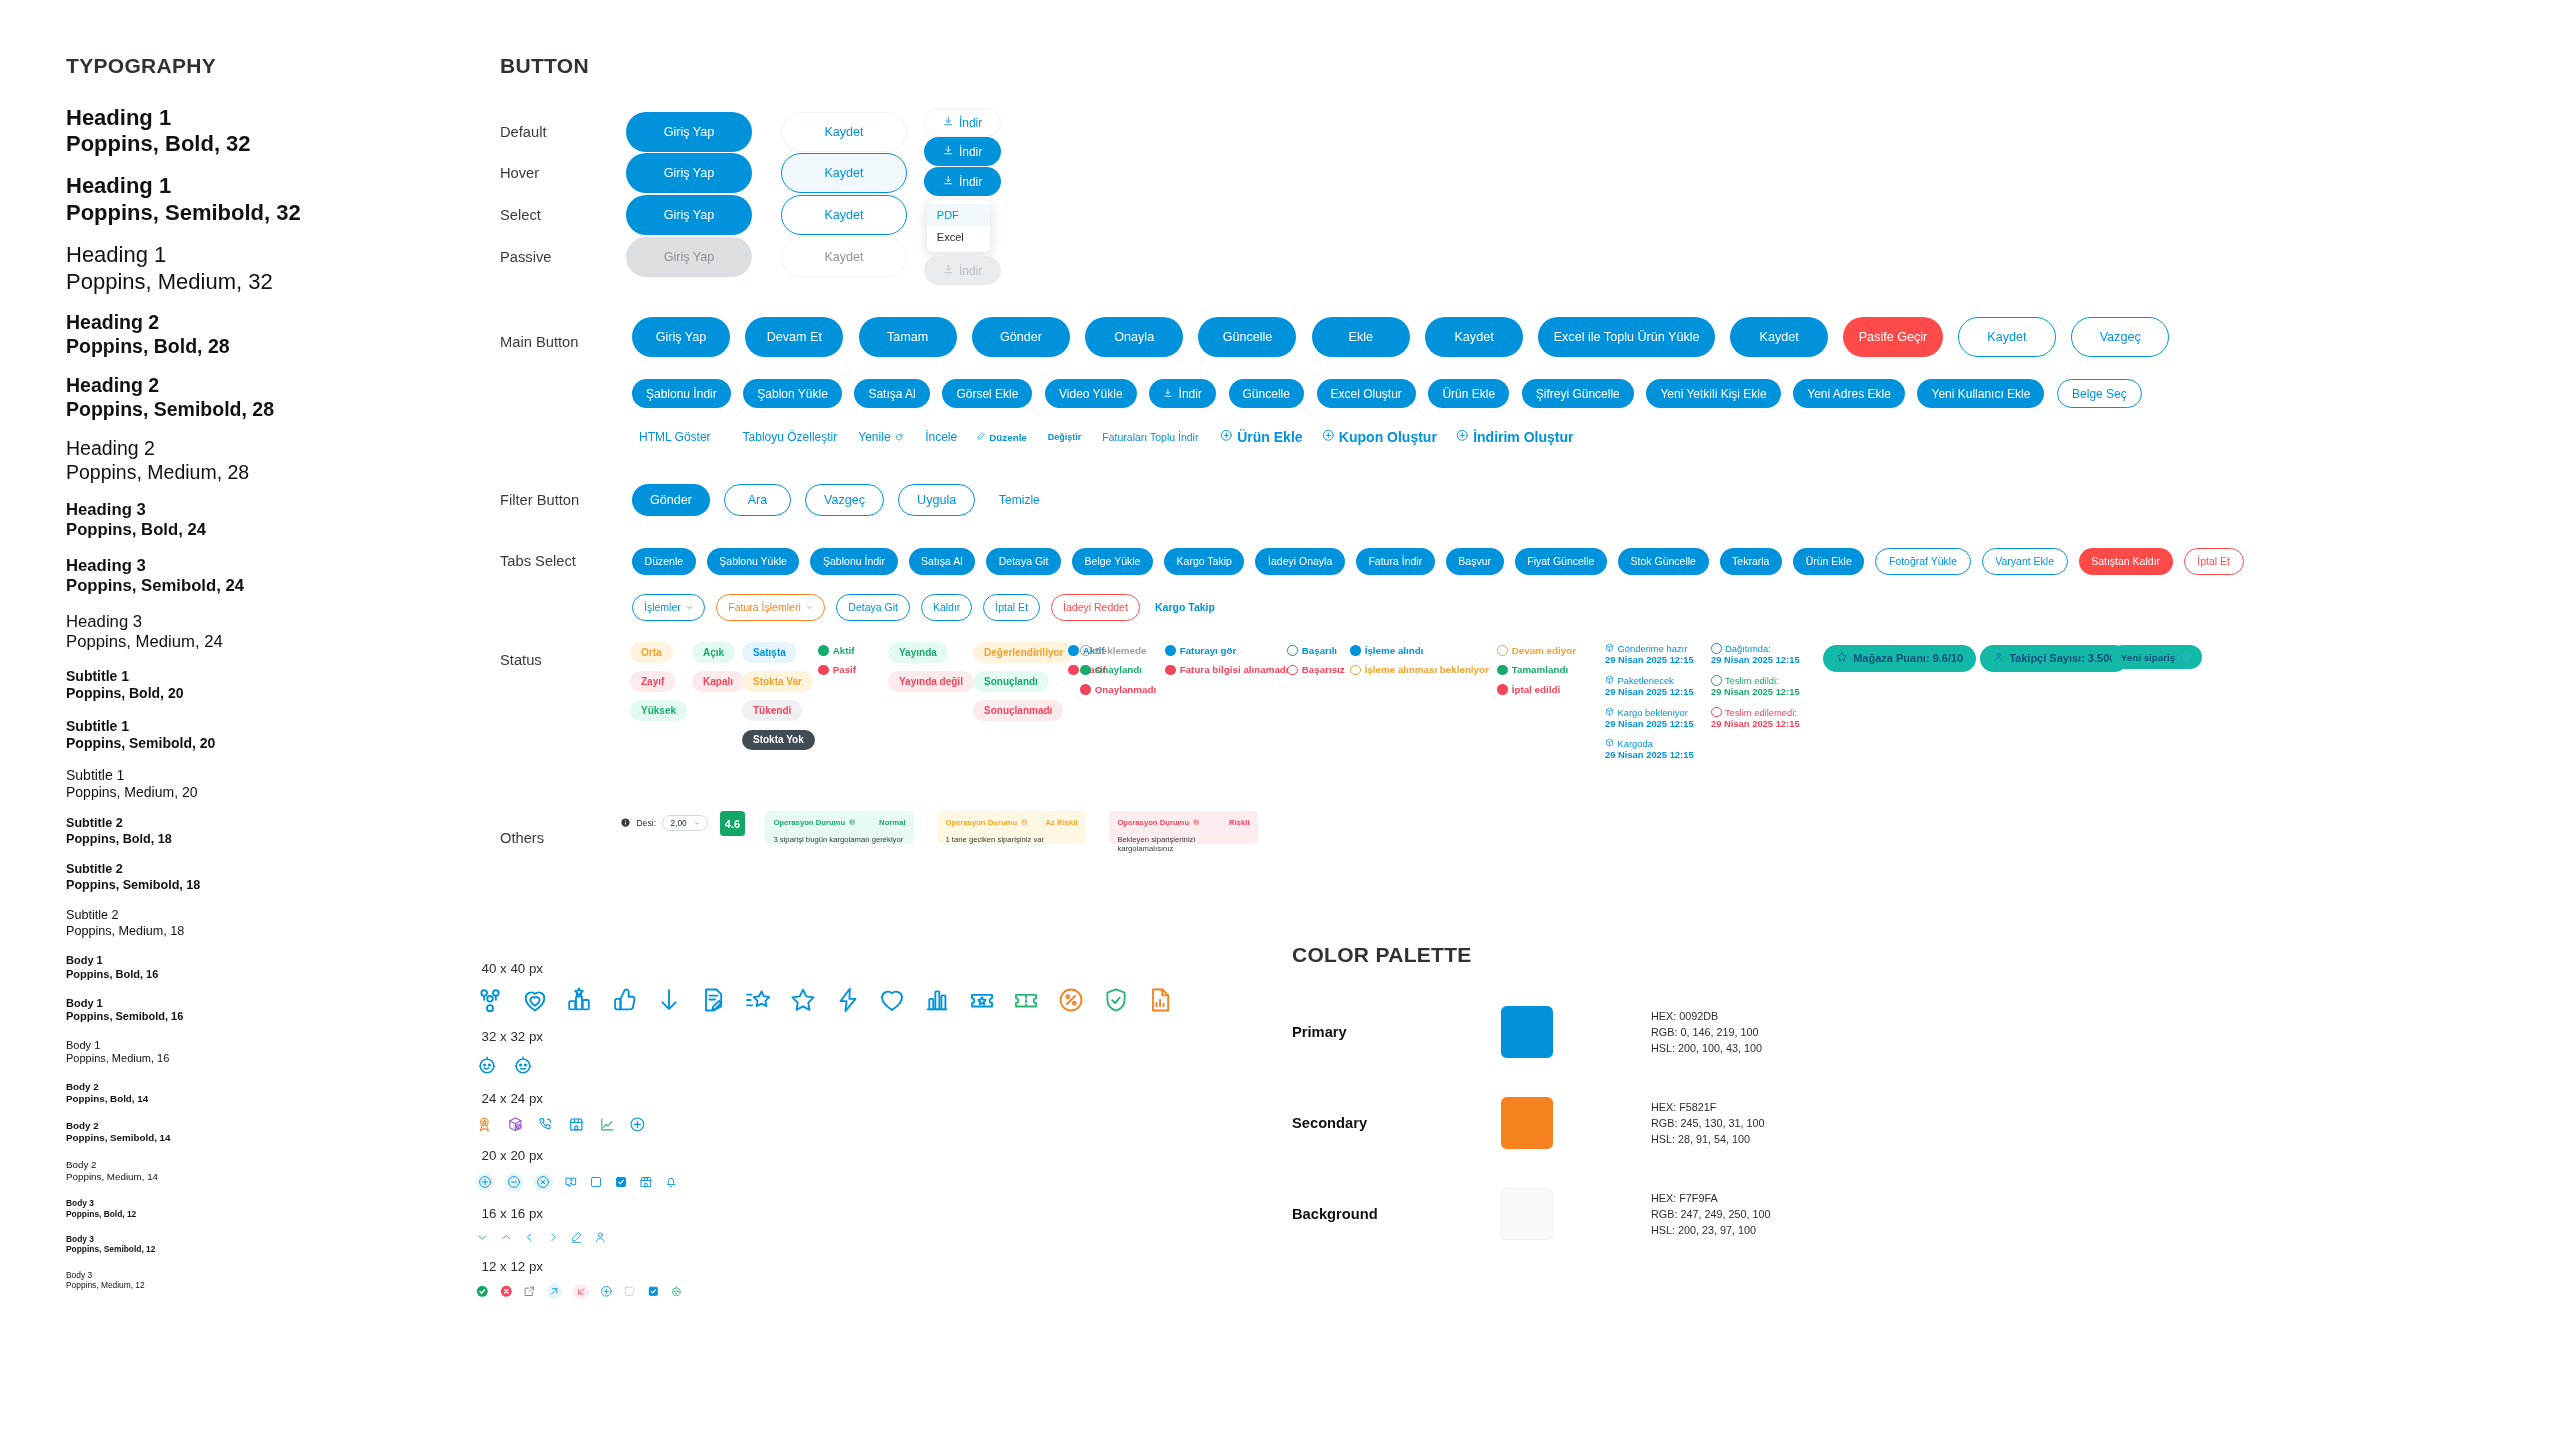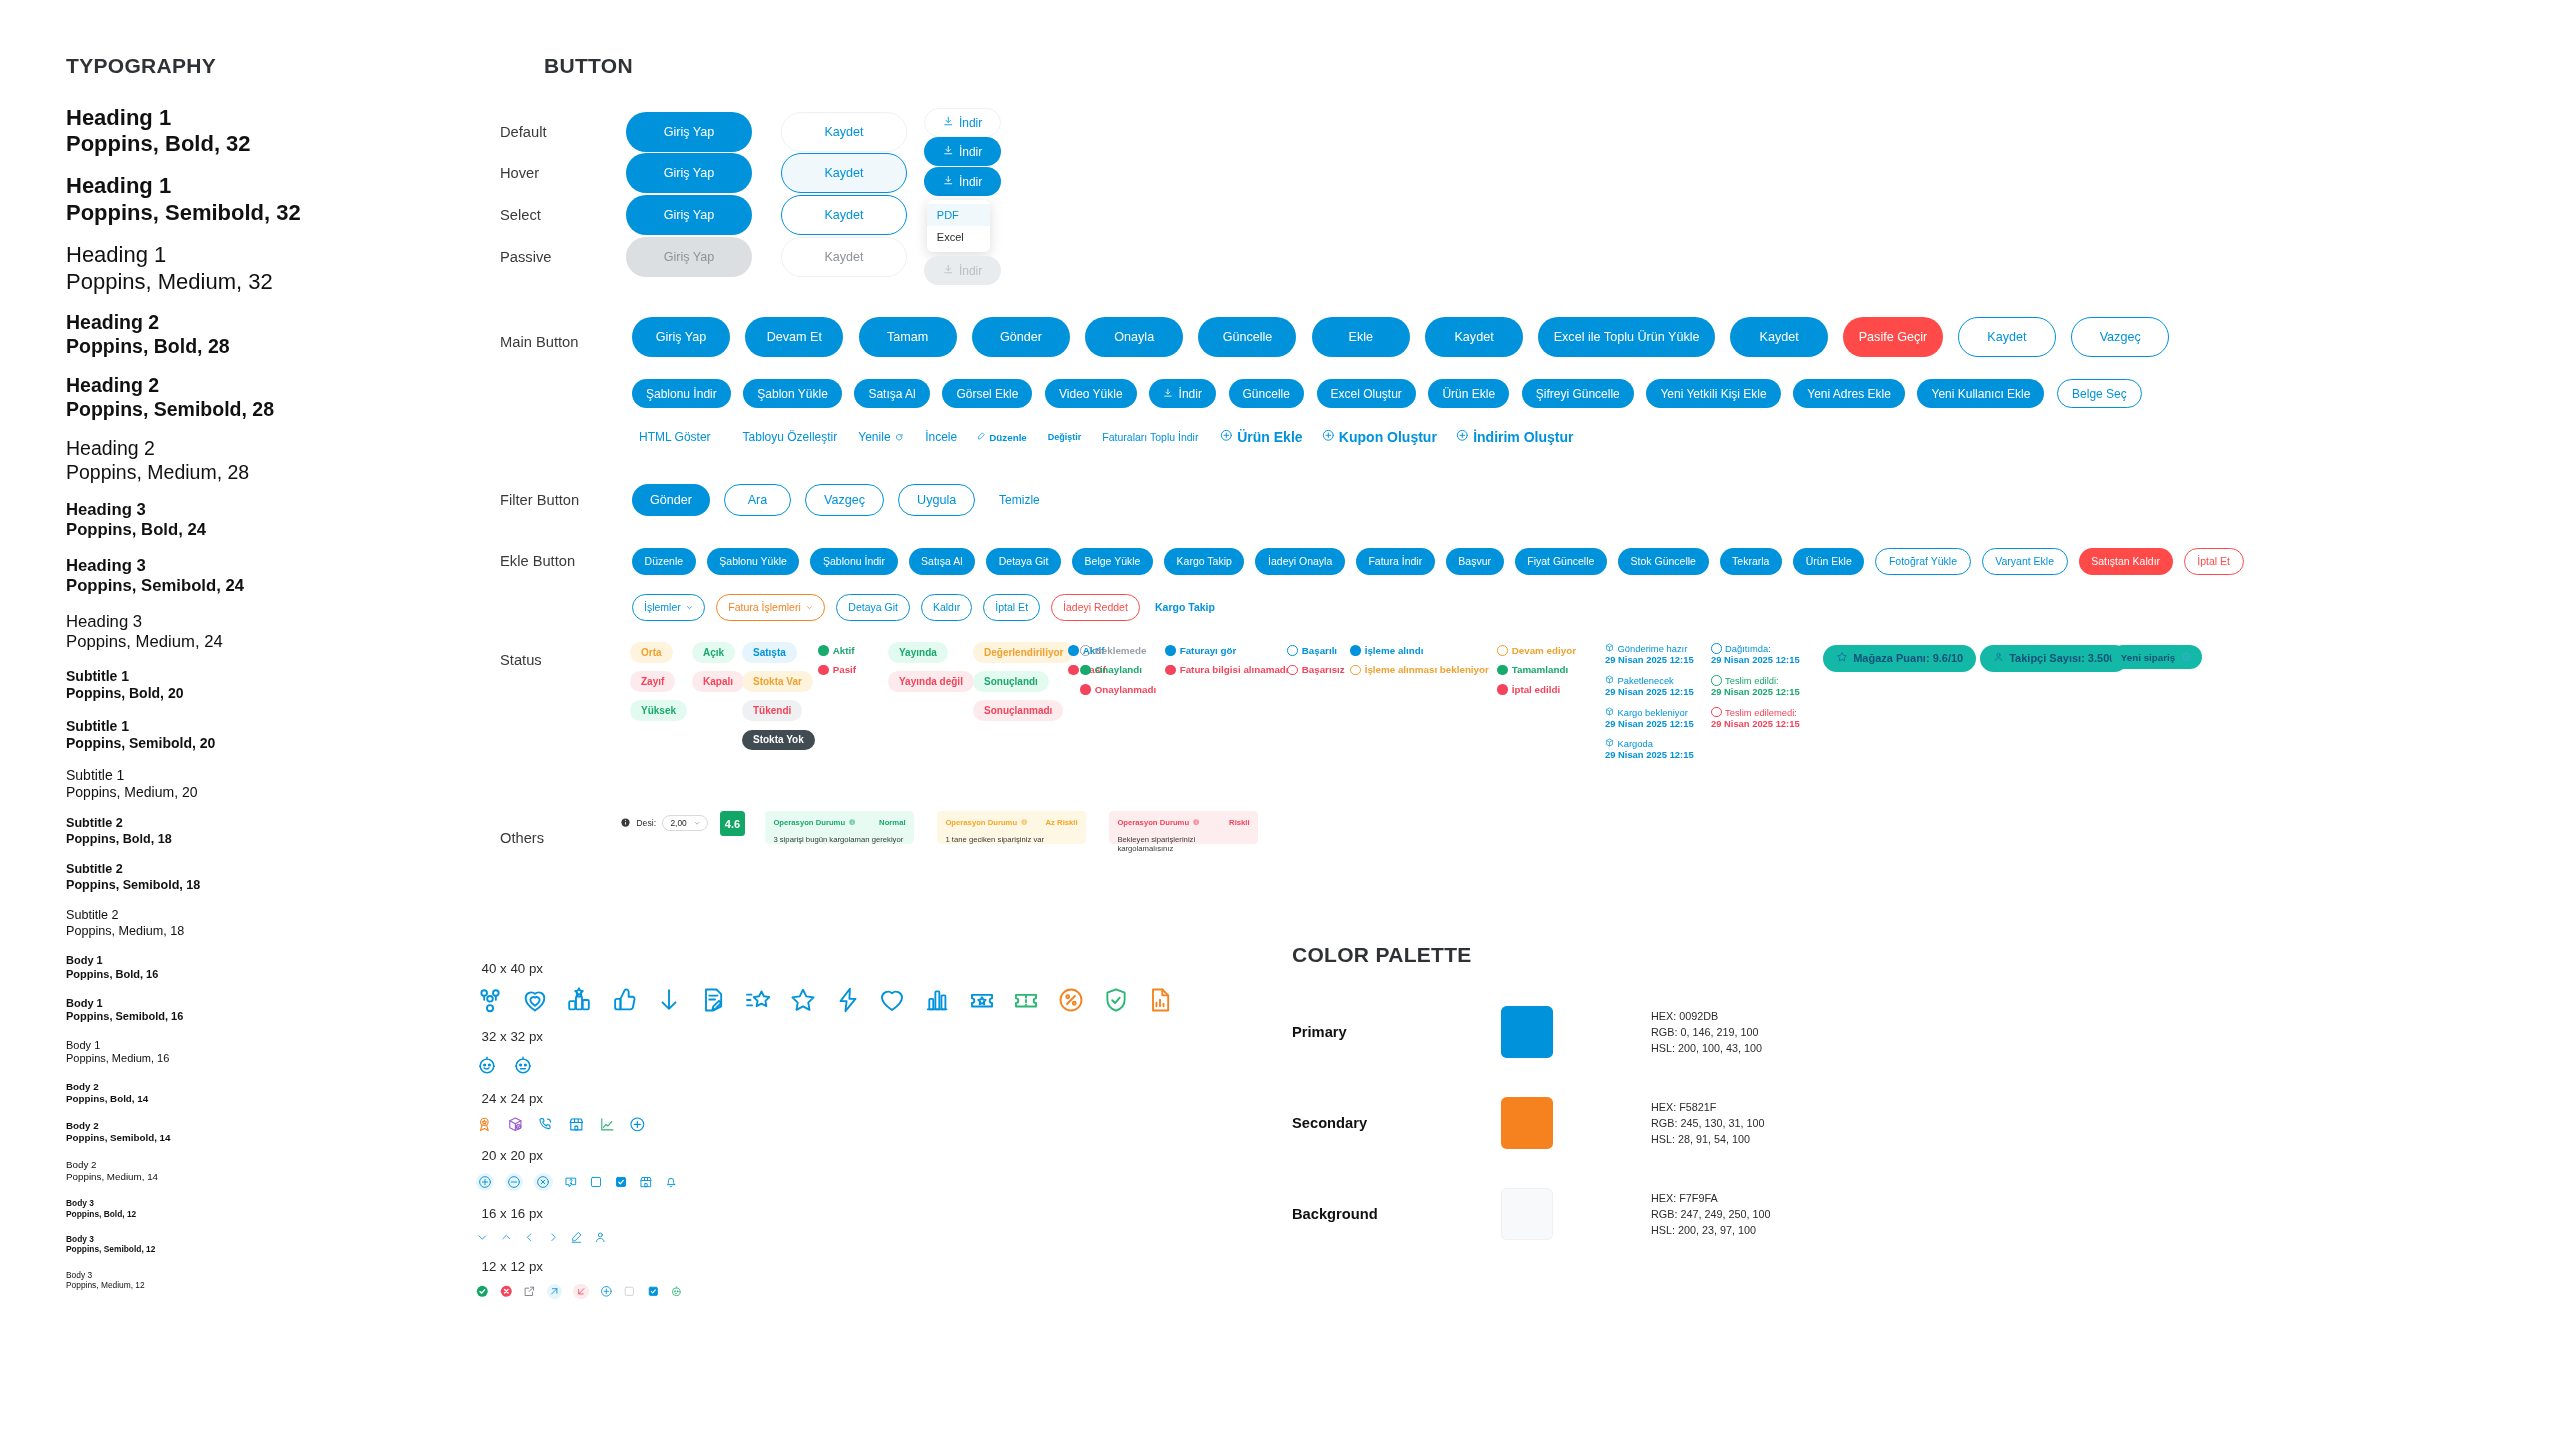"BUTTON" #button-section { margin-left: 44px -> none }
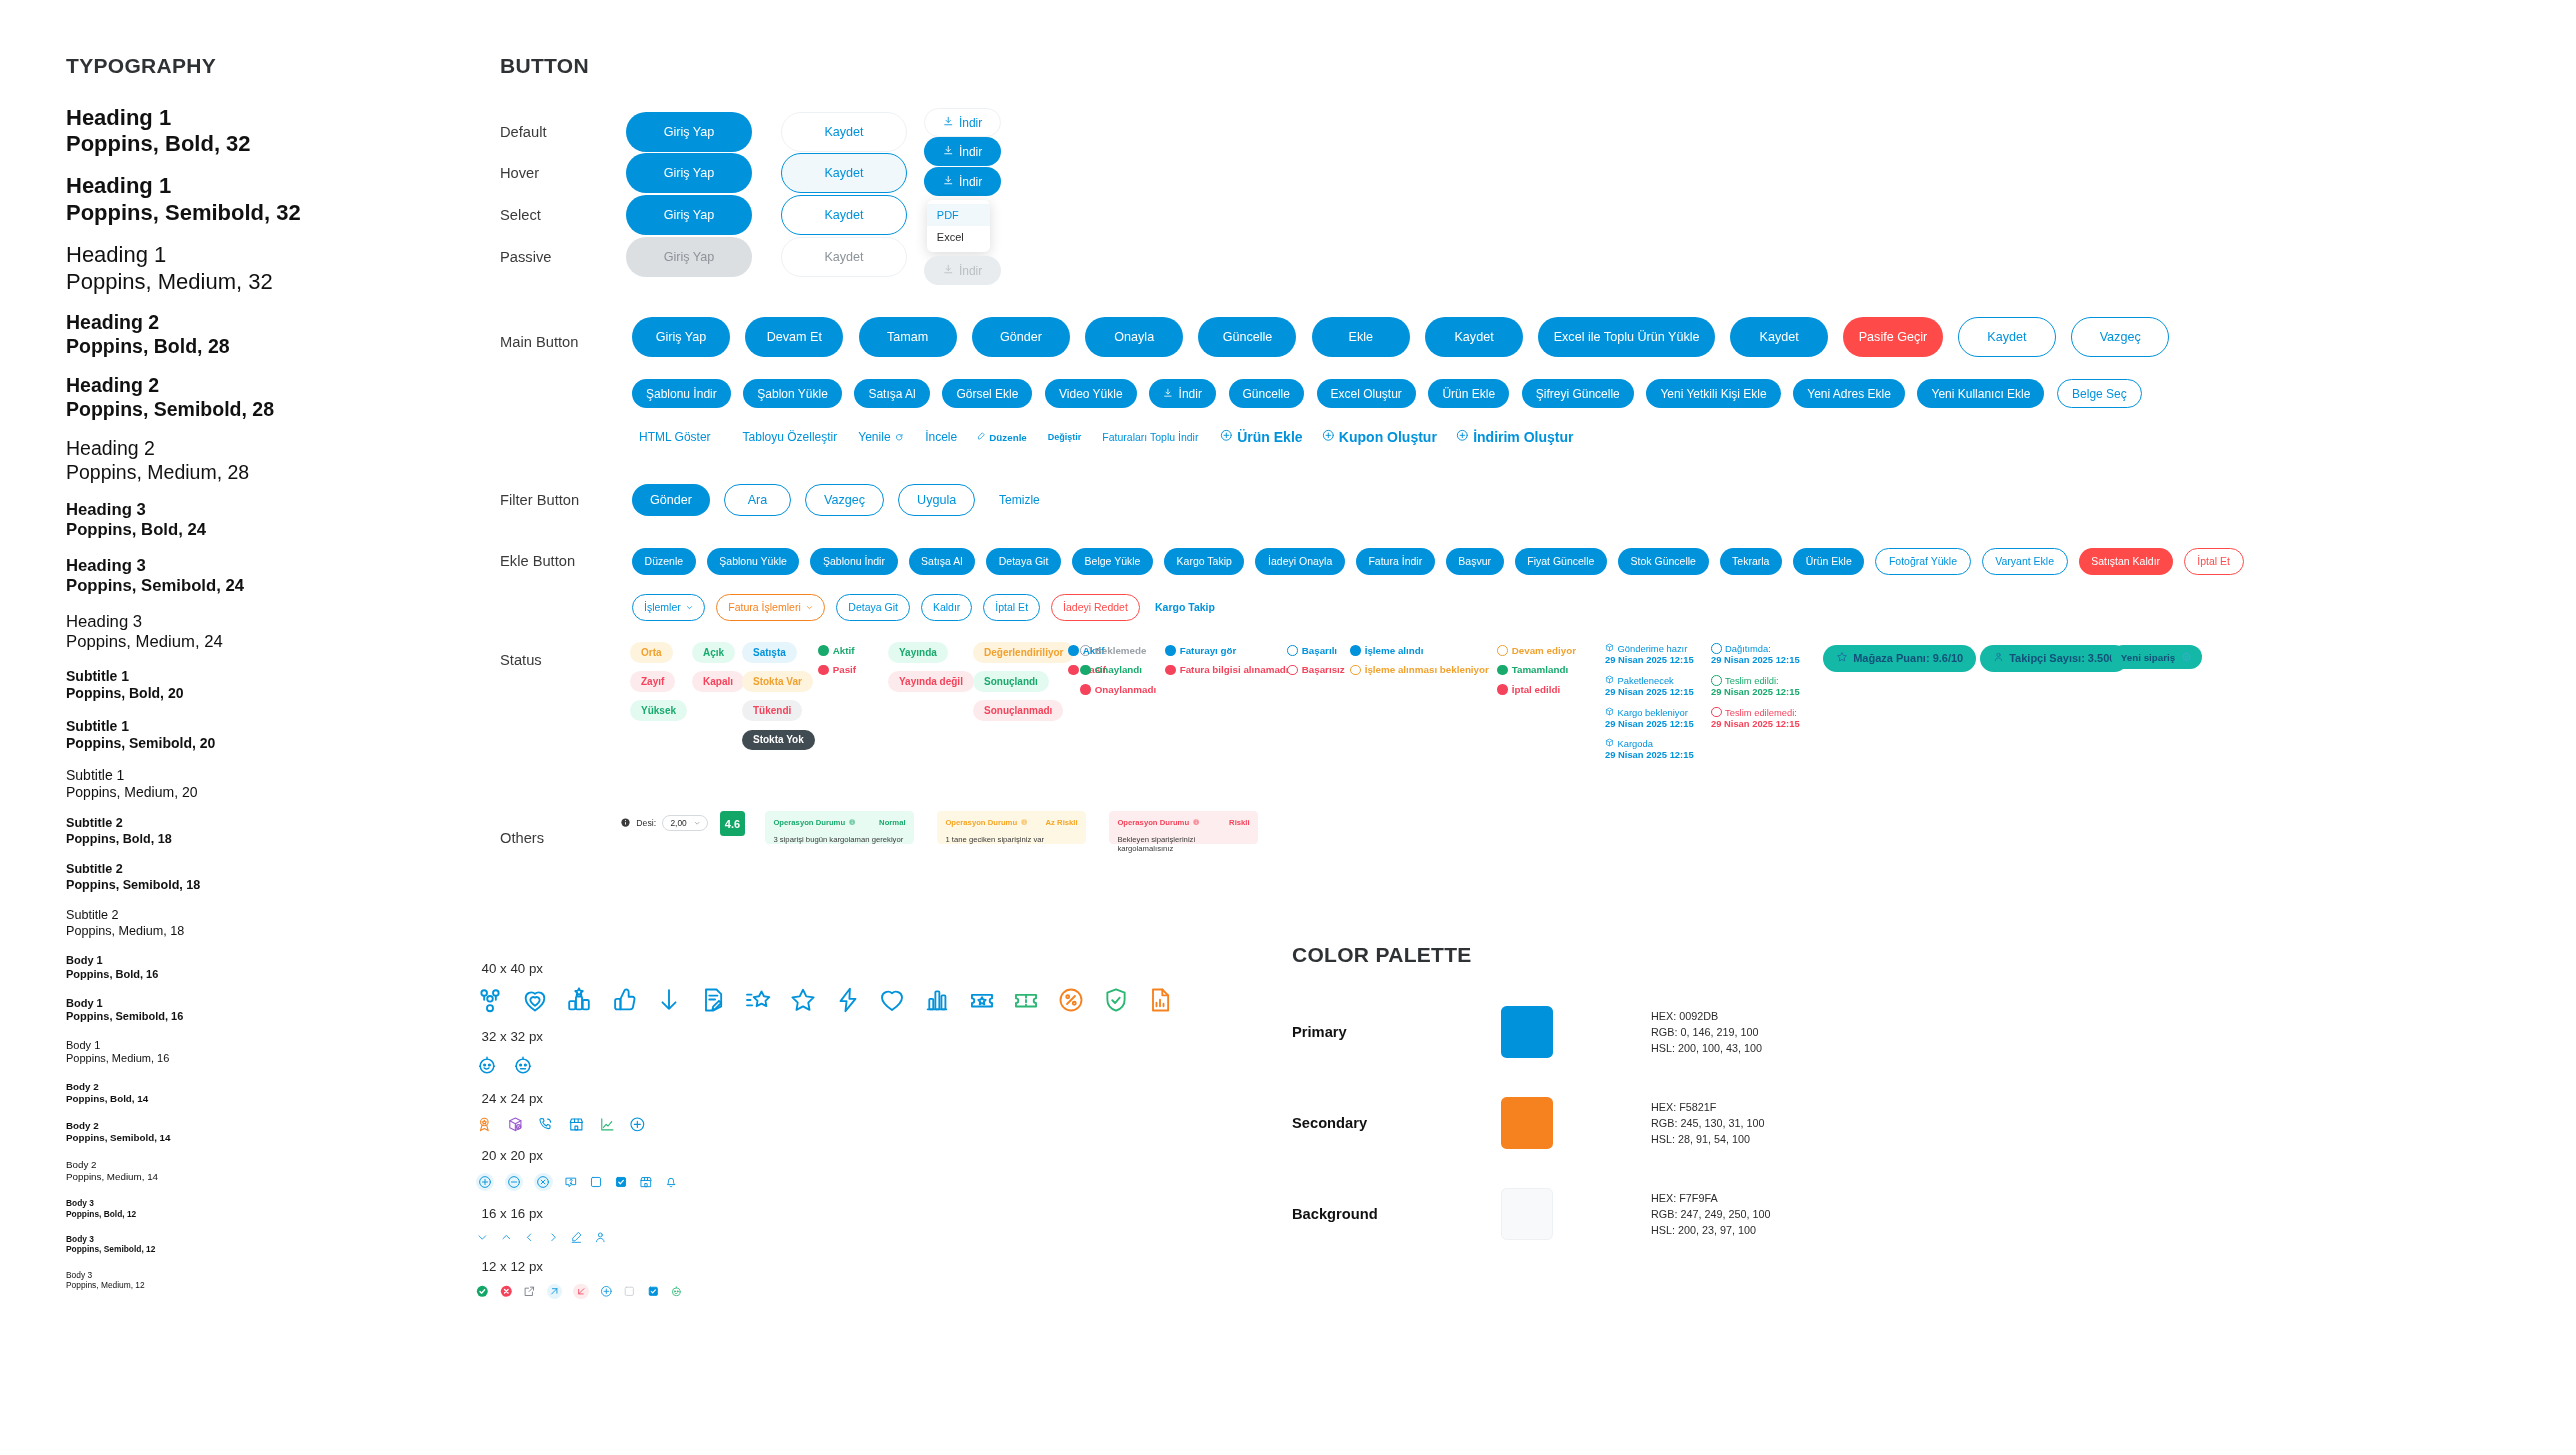"Ekle Button" div.mb-label { text: Ekle Button -> Tabs Select }
